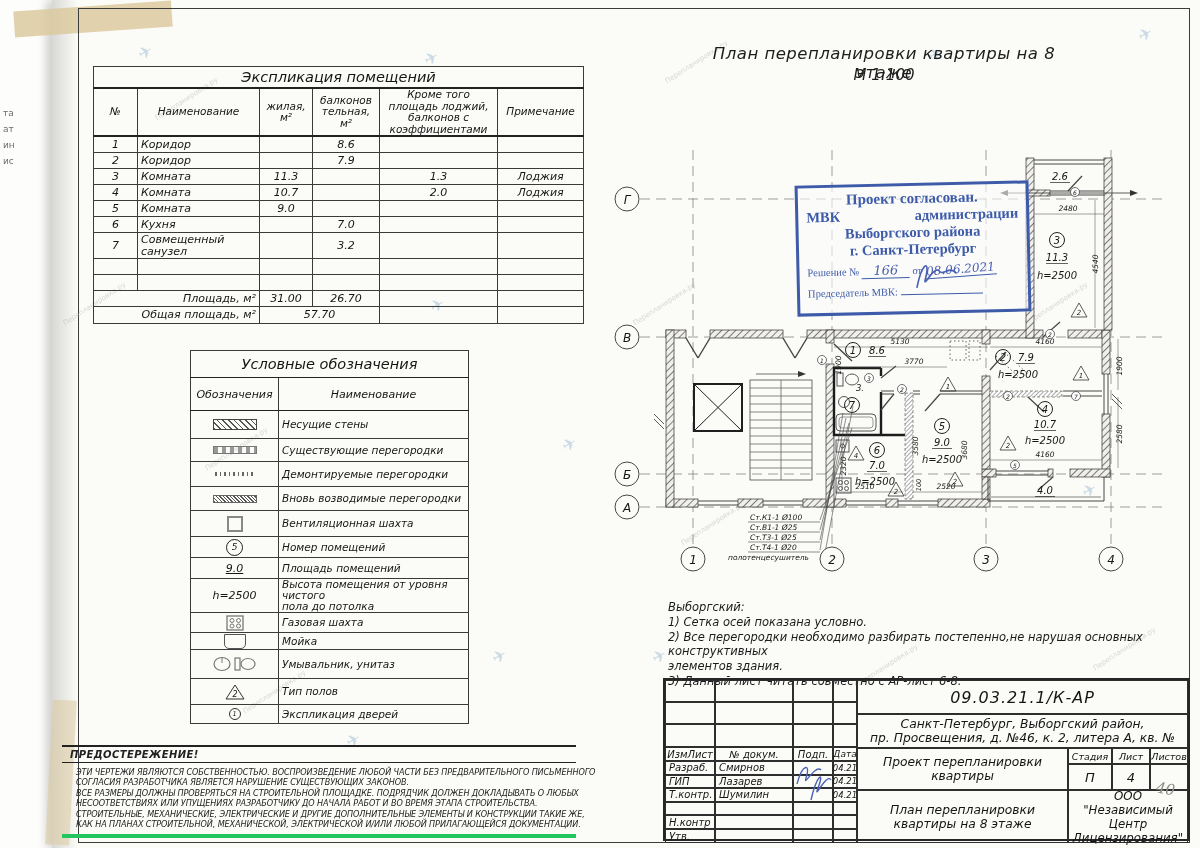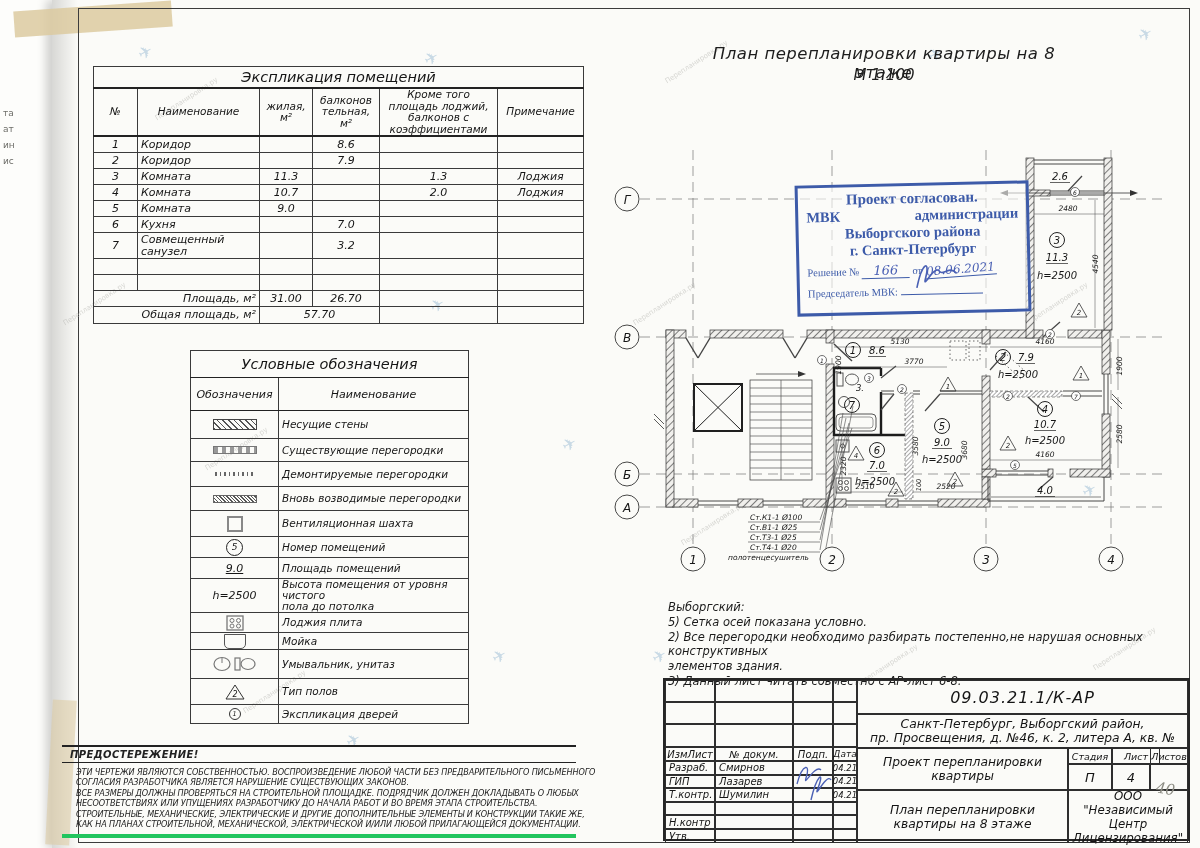"Лоджия плита" td { text: Лоджия плита -> Газовая шахта }
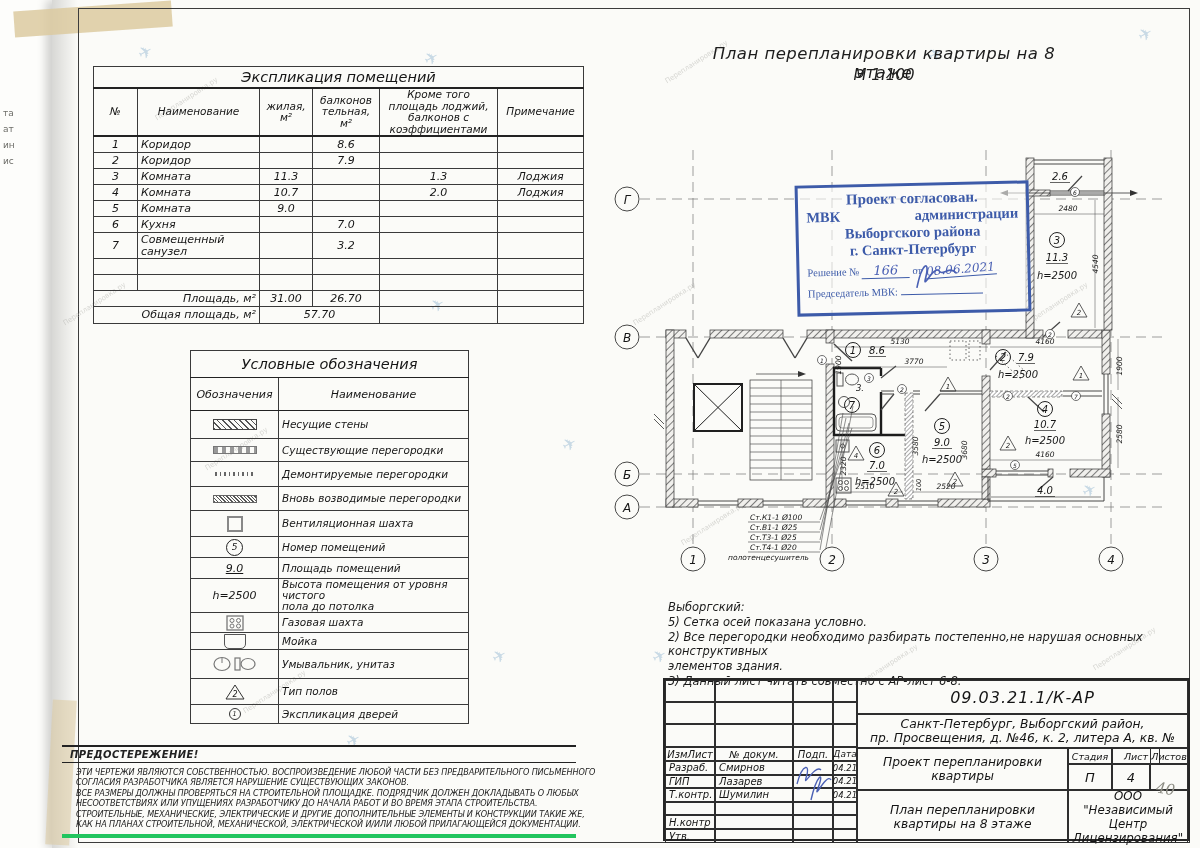"5) Сетка осей показана условно." div { text: 5 -> 1 }
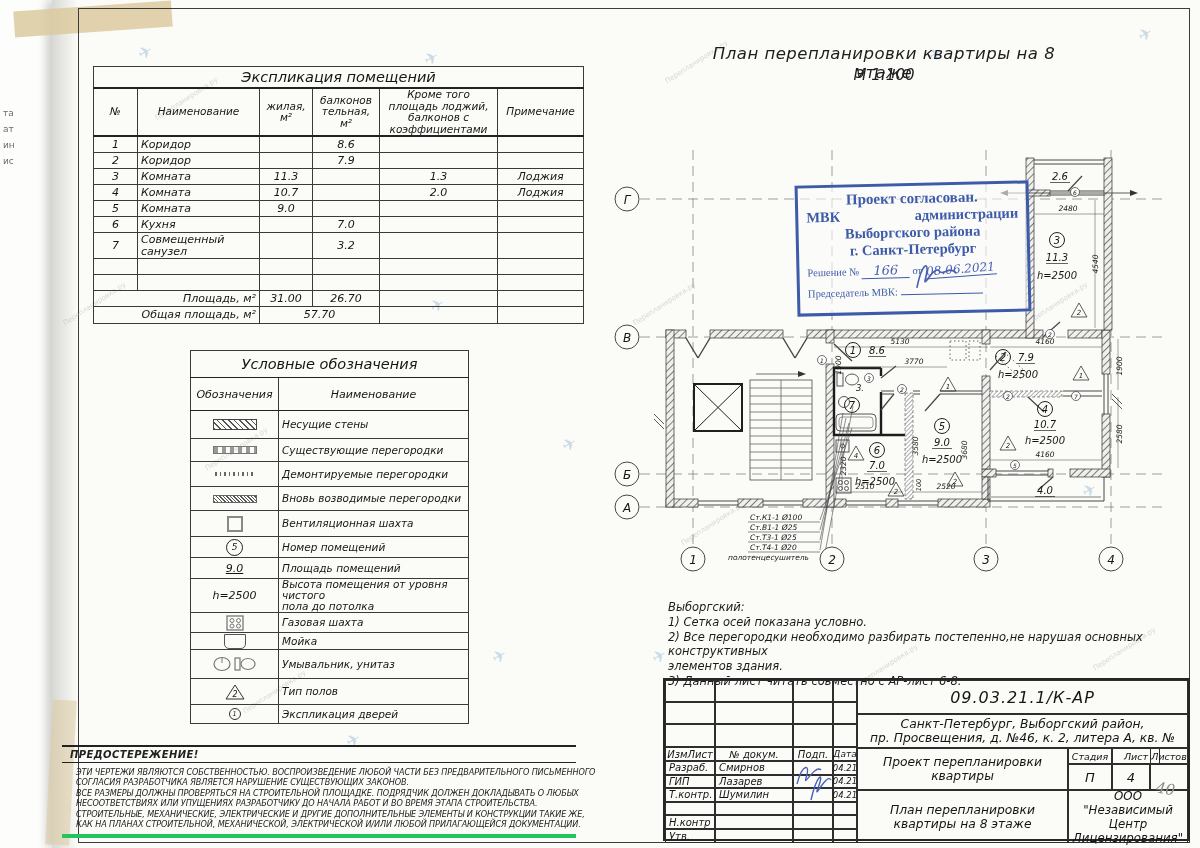"Лист" div.cell { width: 48px -> 38px }
